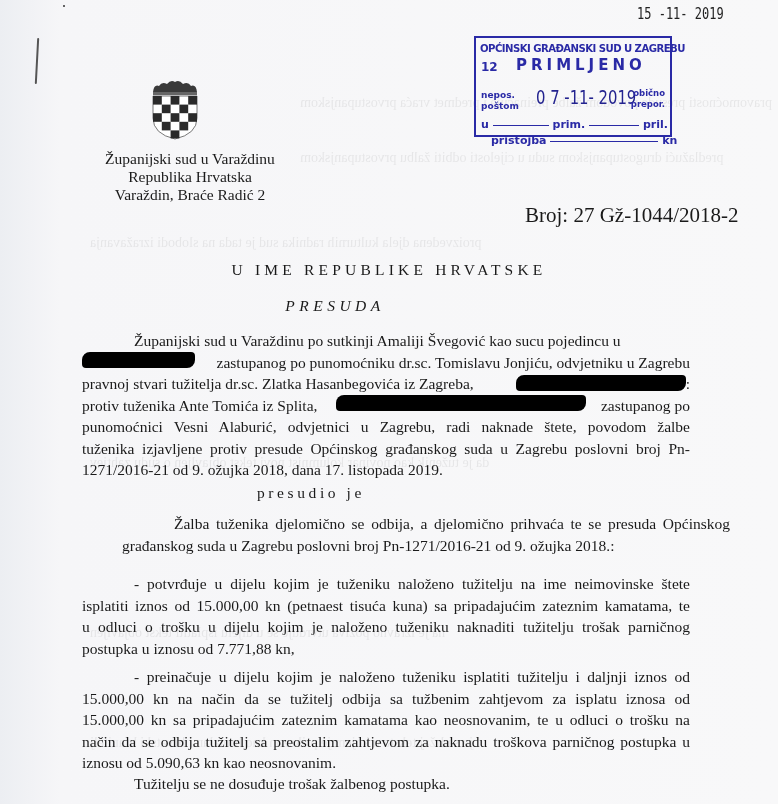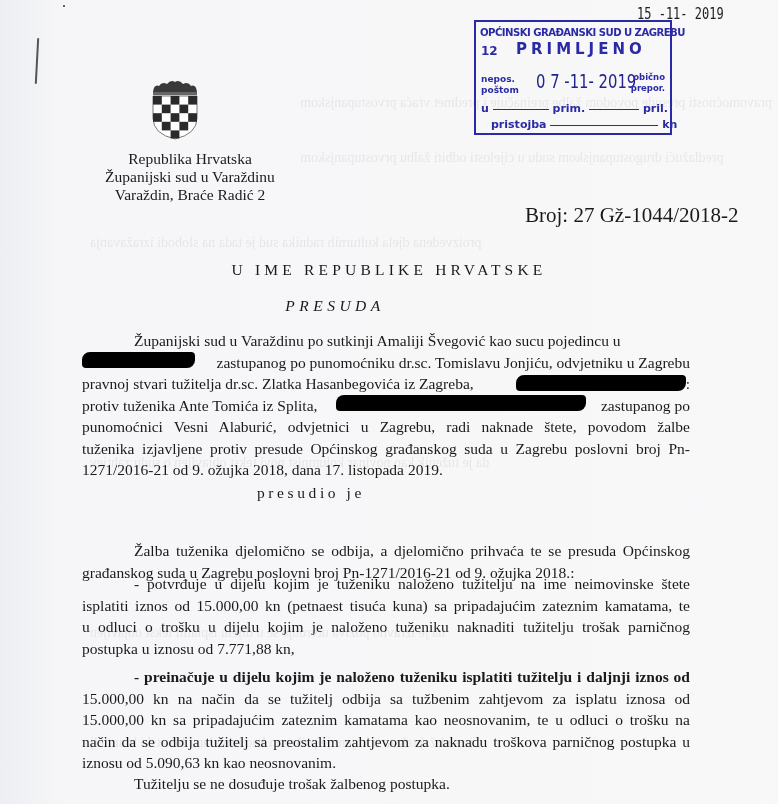"OPĆINSKI GRAĐANSKI SUD U ZAGREBU" .stamp { height: 115px -> 101px; top: 20px -> 36px }
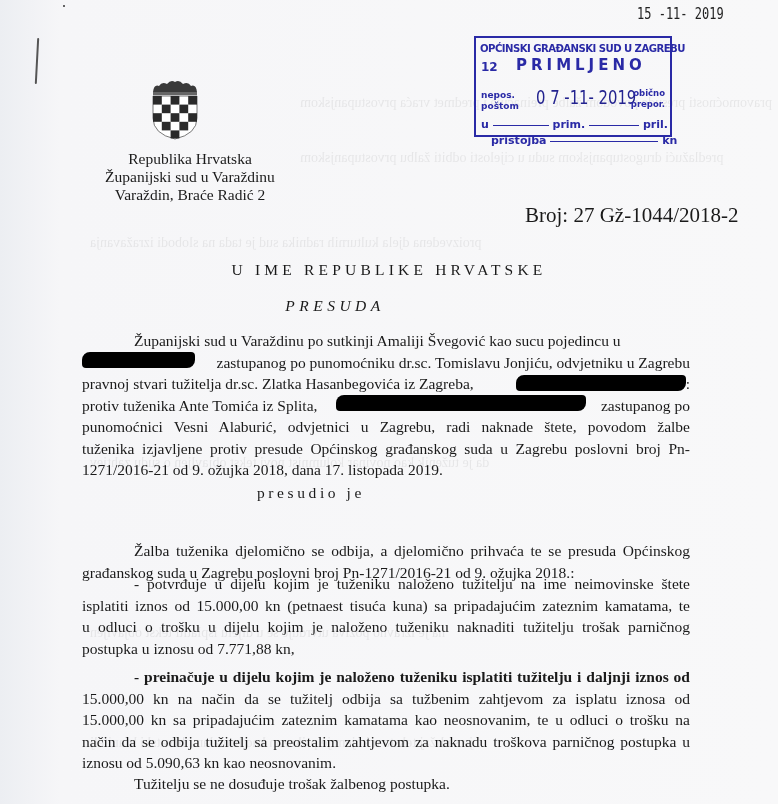"Republika Hrvatska" div { order: before "Županijski sud u Varaždinu" -> after "Županijski sud u Varaždinu" }
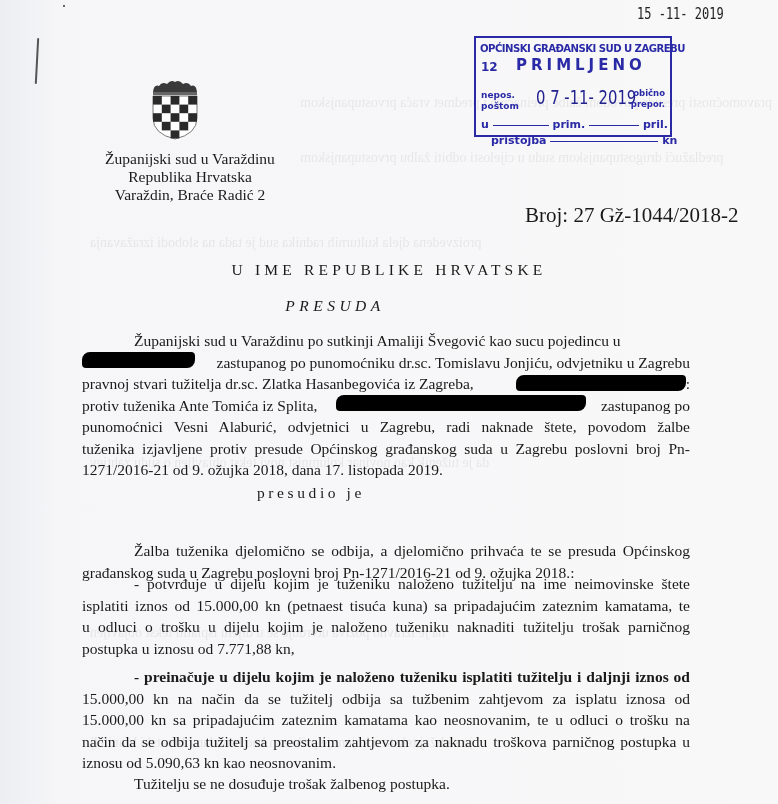"Žalba tuženika djelomično se odbija," div.para { margin-left: none -> 40px; top: 540px -> 513px }
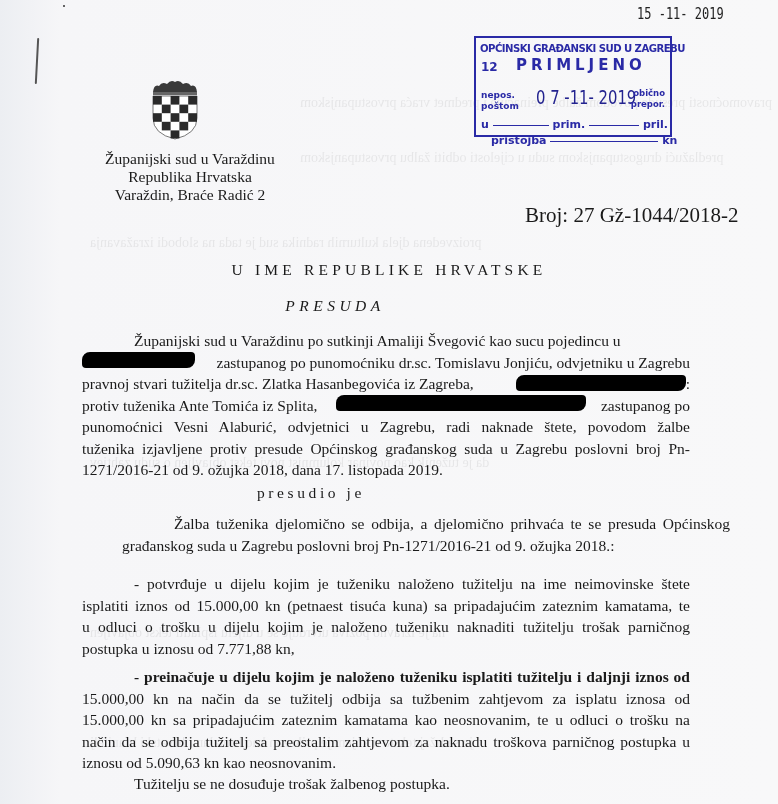"- preinačuje u dijelu kojim" div { font-weight: bold -> none }
